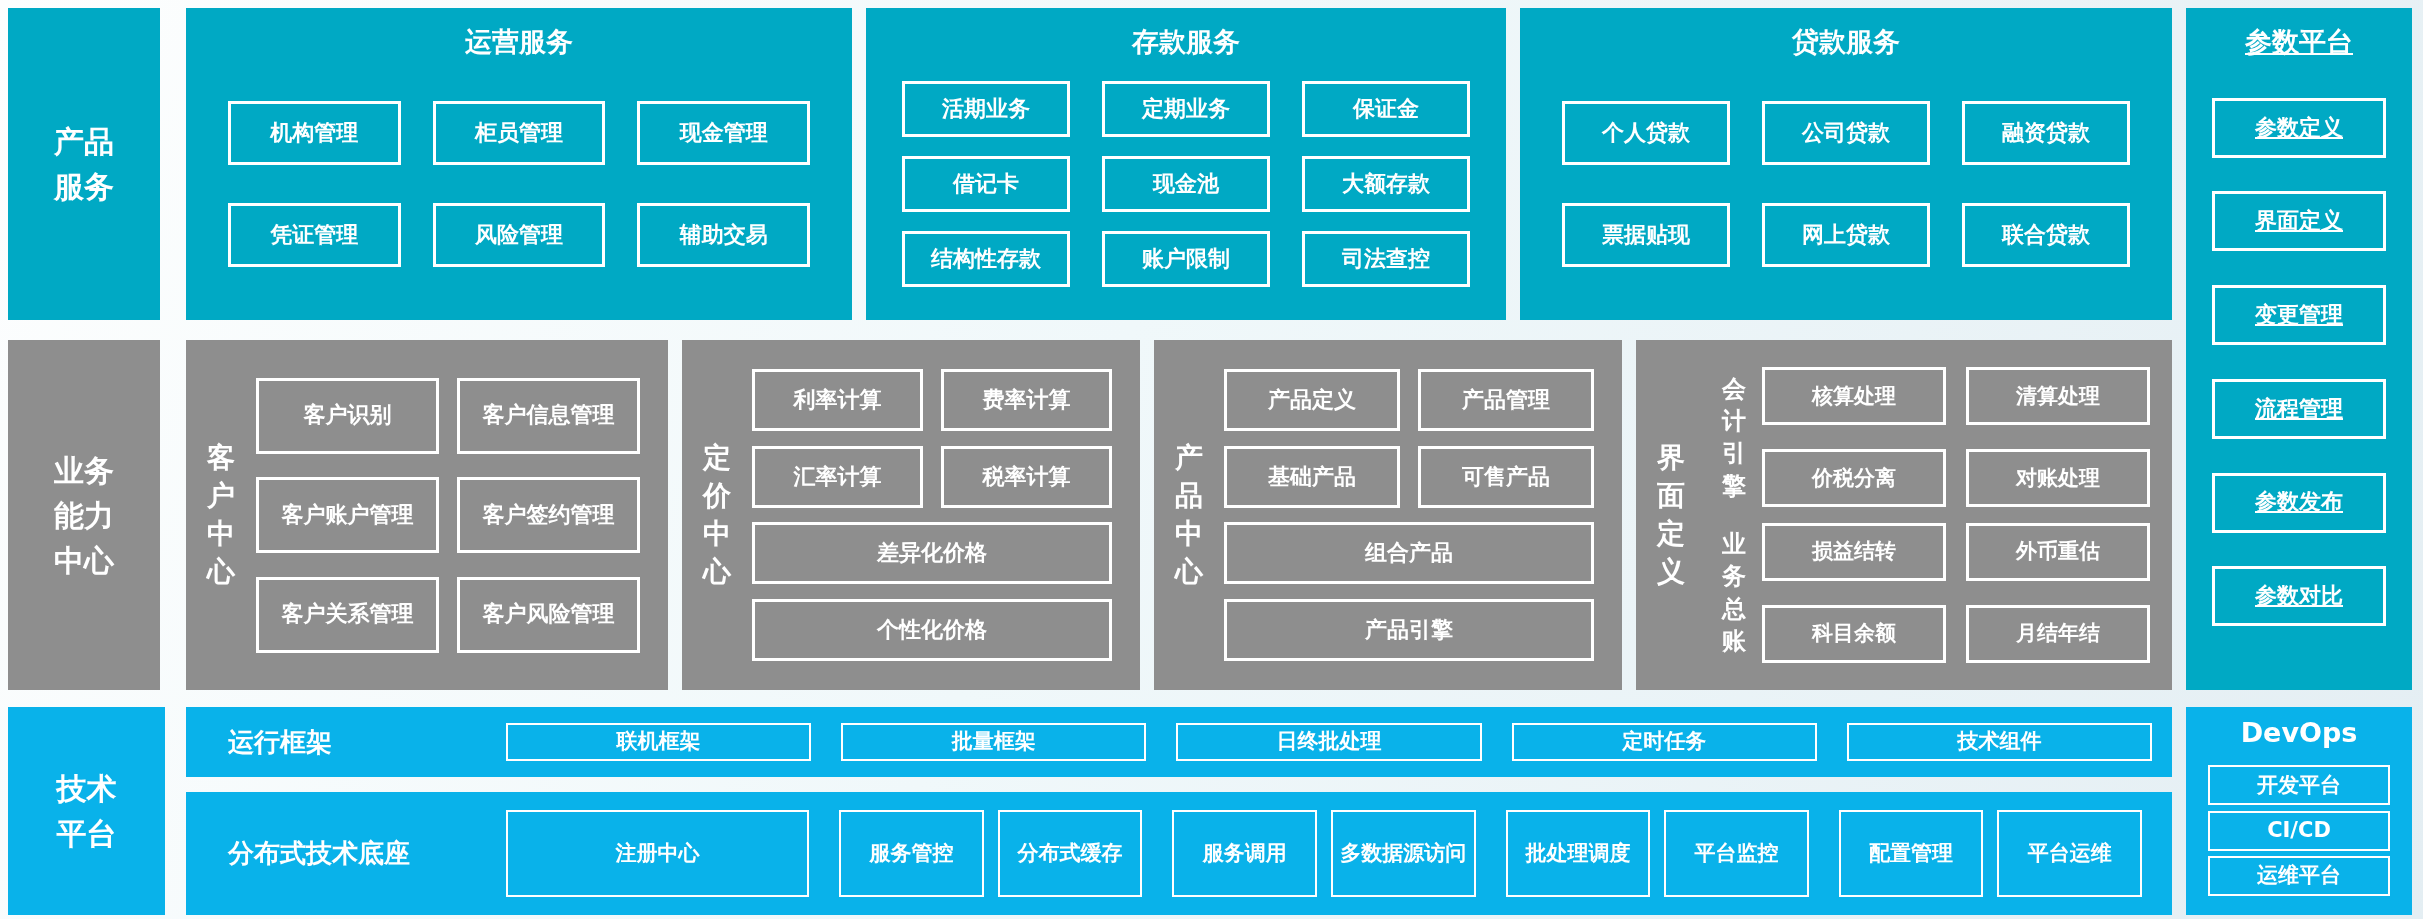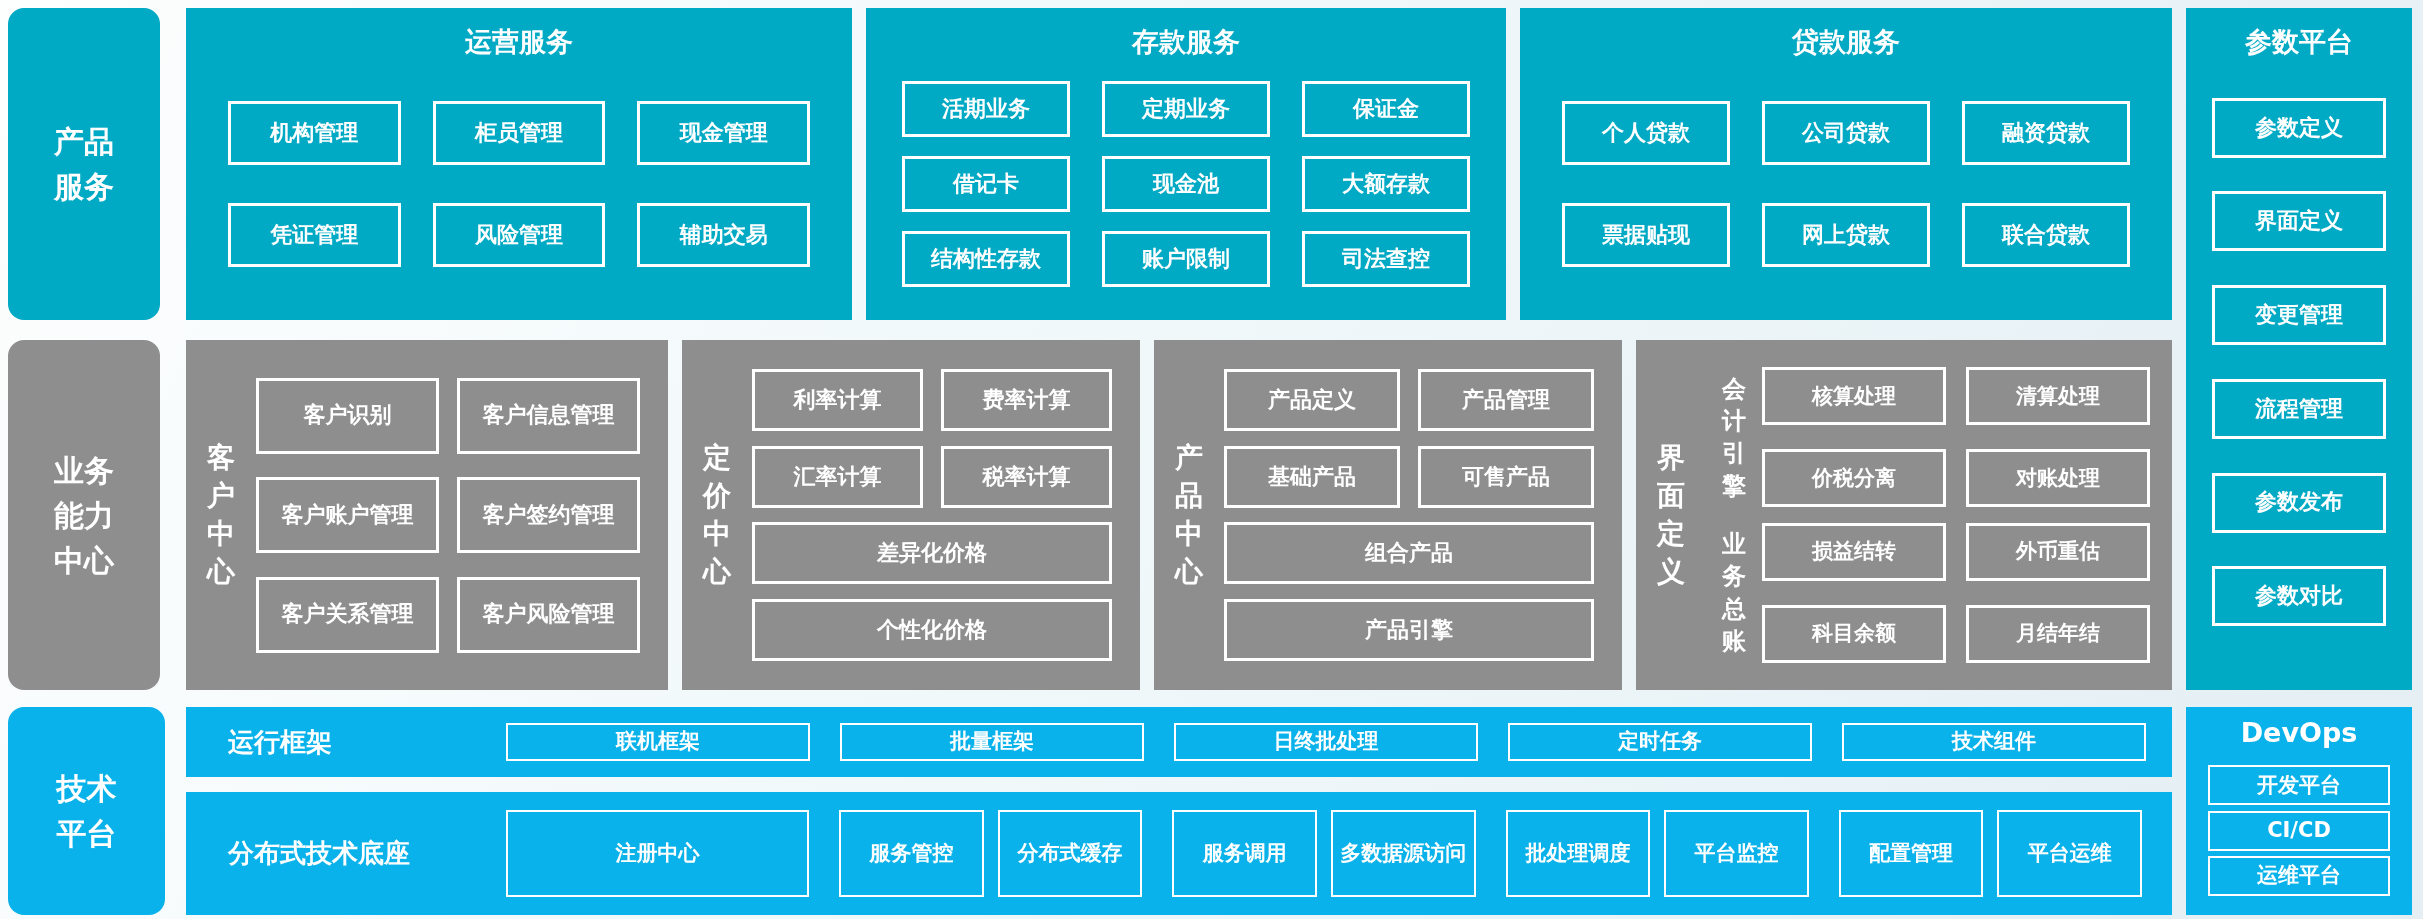"参数平台" div.block { text-decoration: none -> underline }
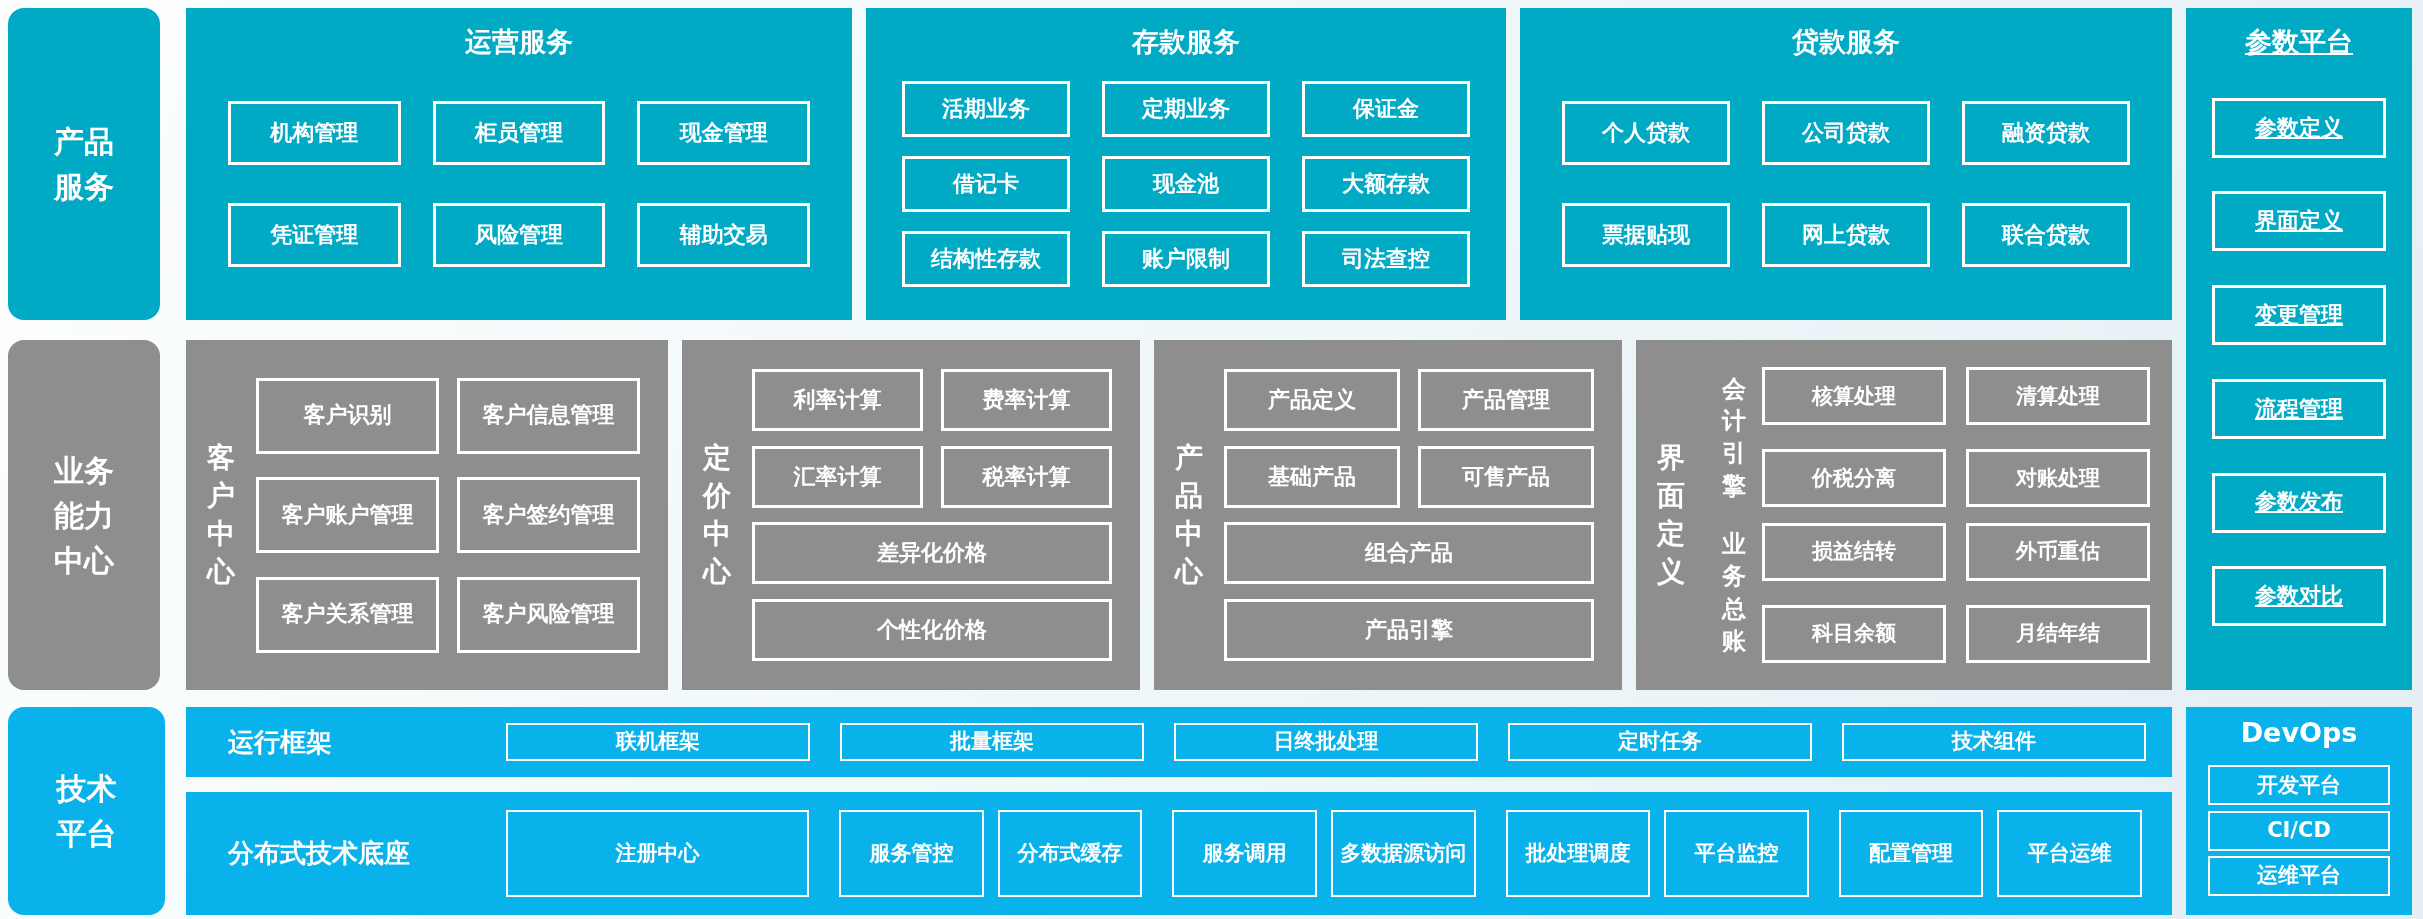"产品" .side-label { border-radius: 16px -> none }
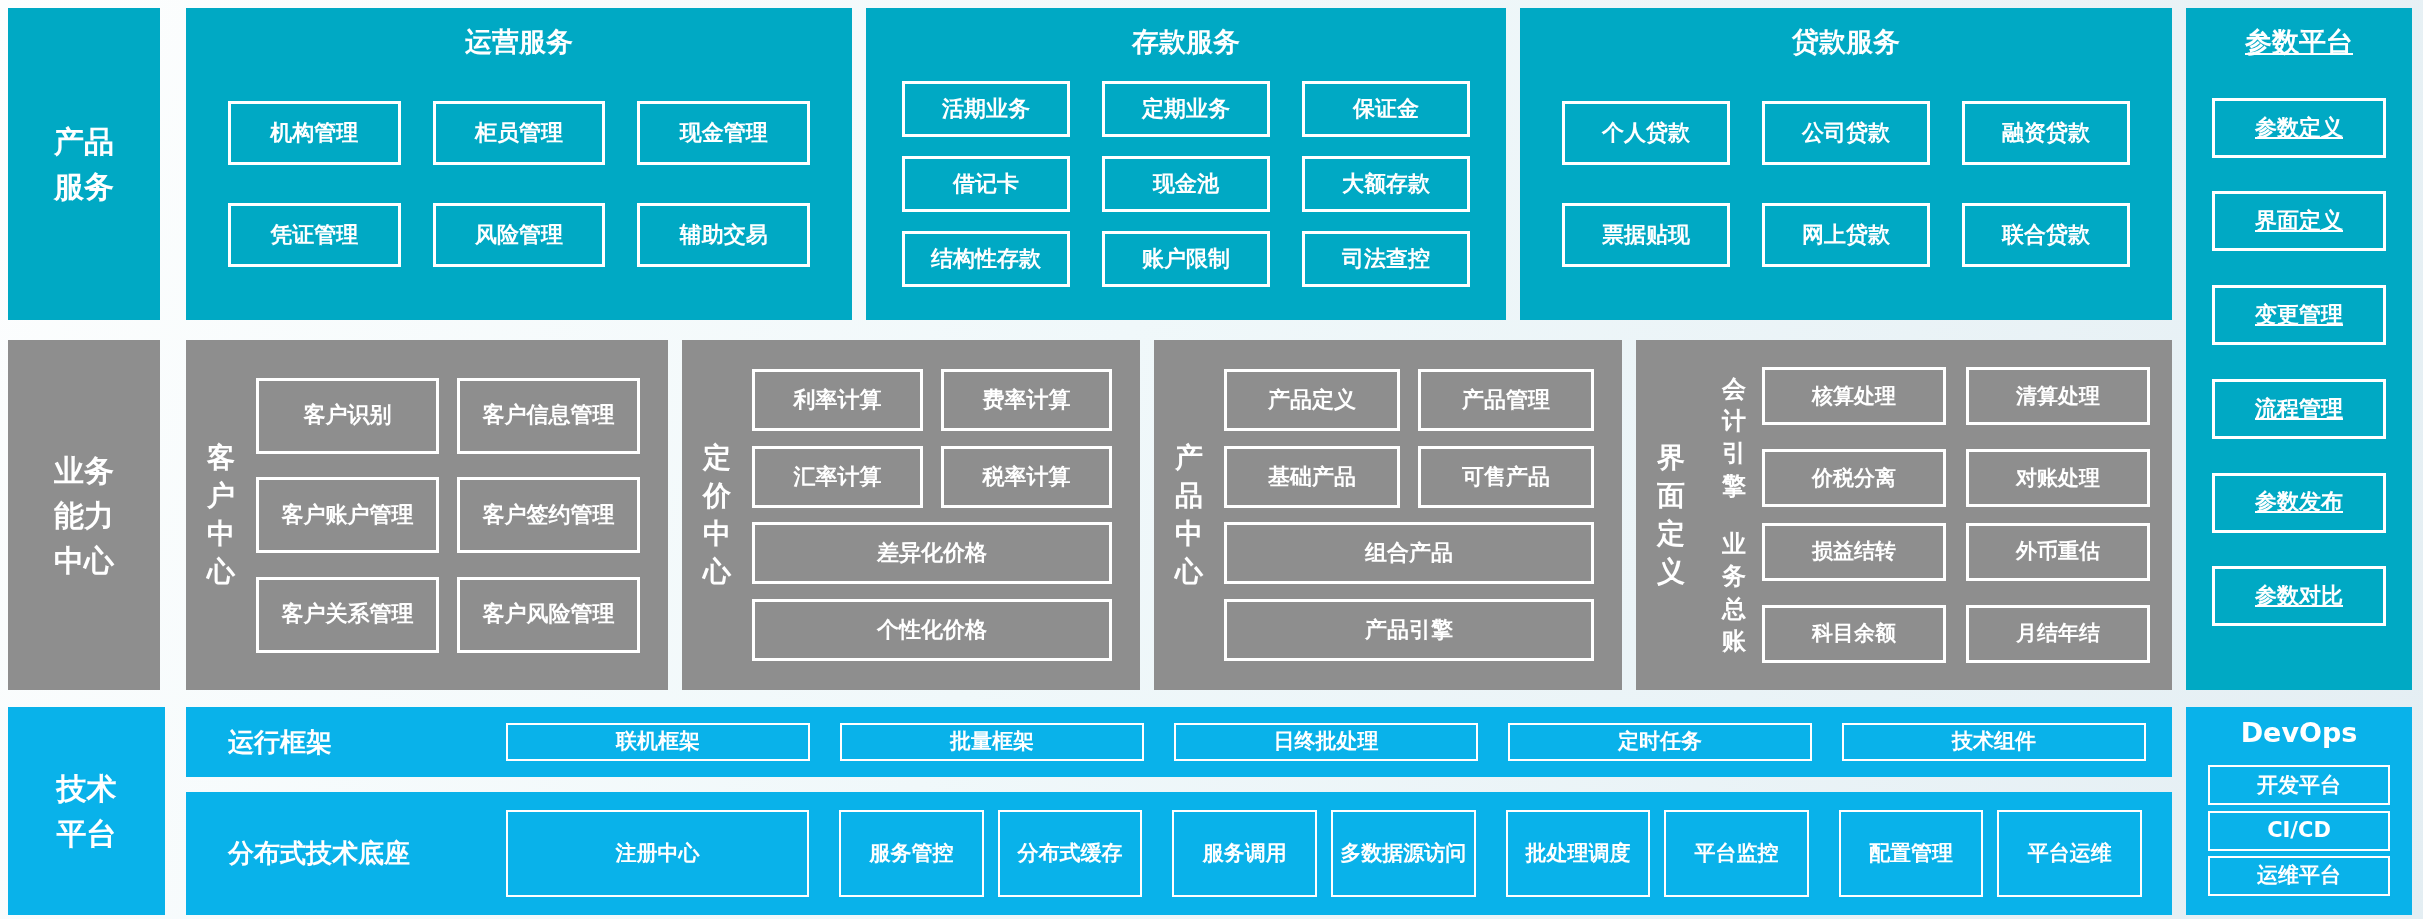"运行框架" .band { padding: 0 26px 0 42px -> 0 20px 0 42px }
